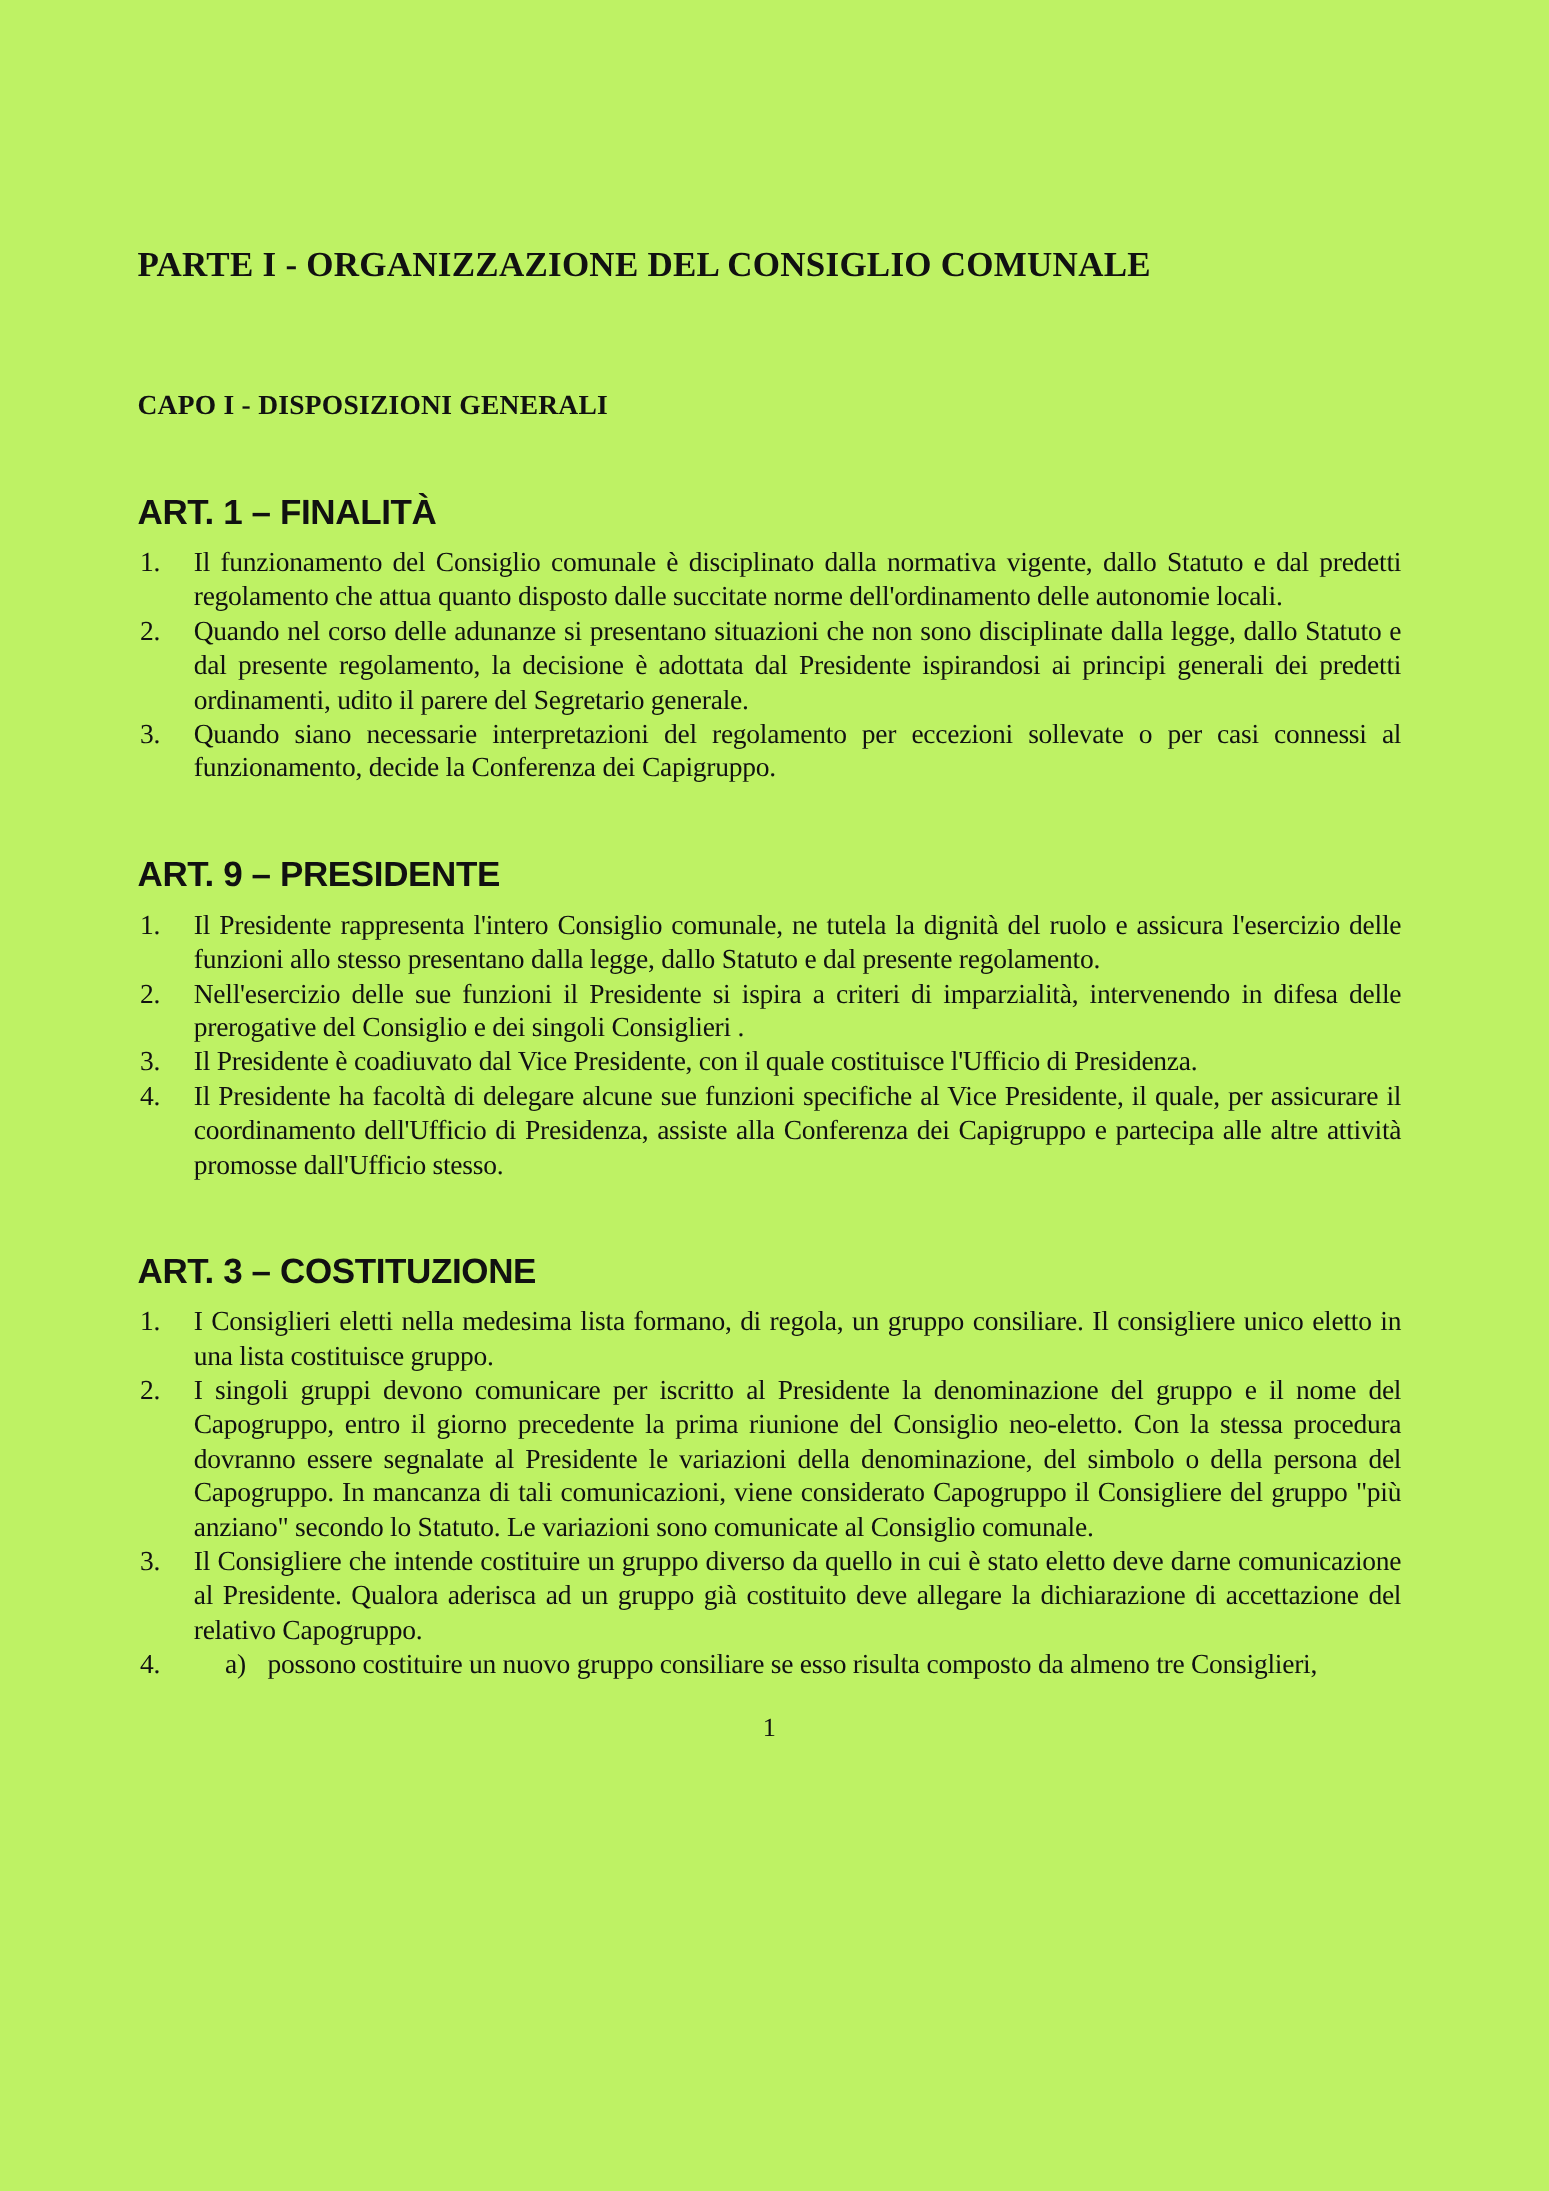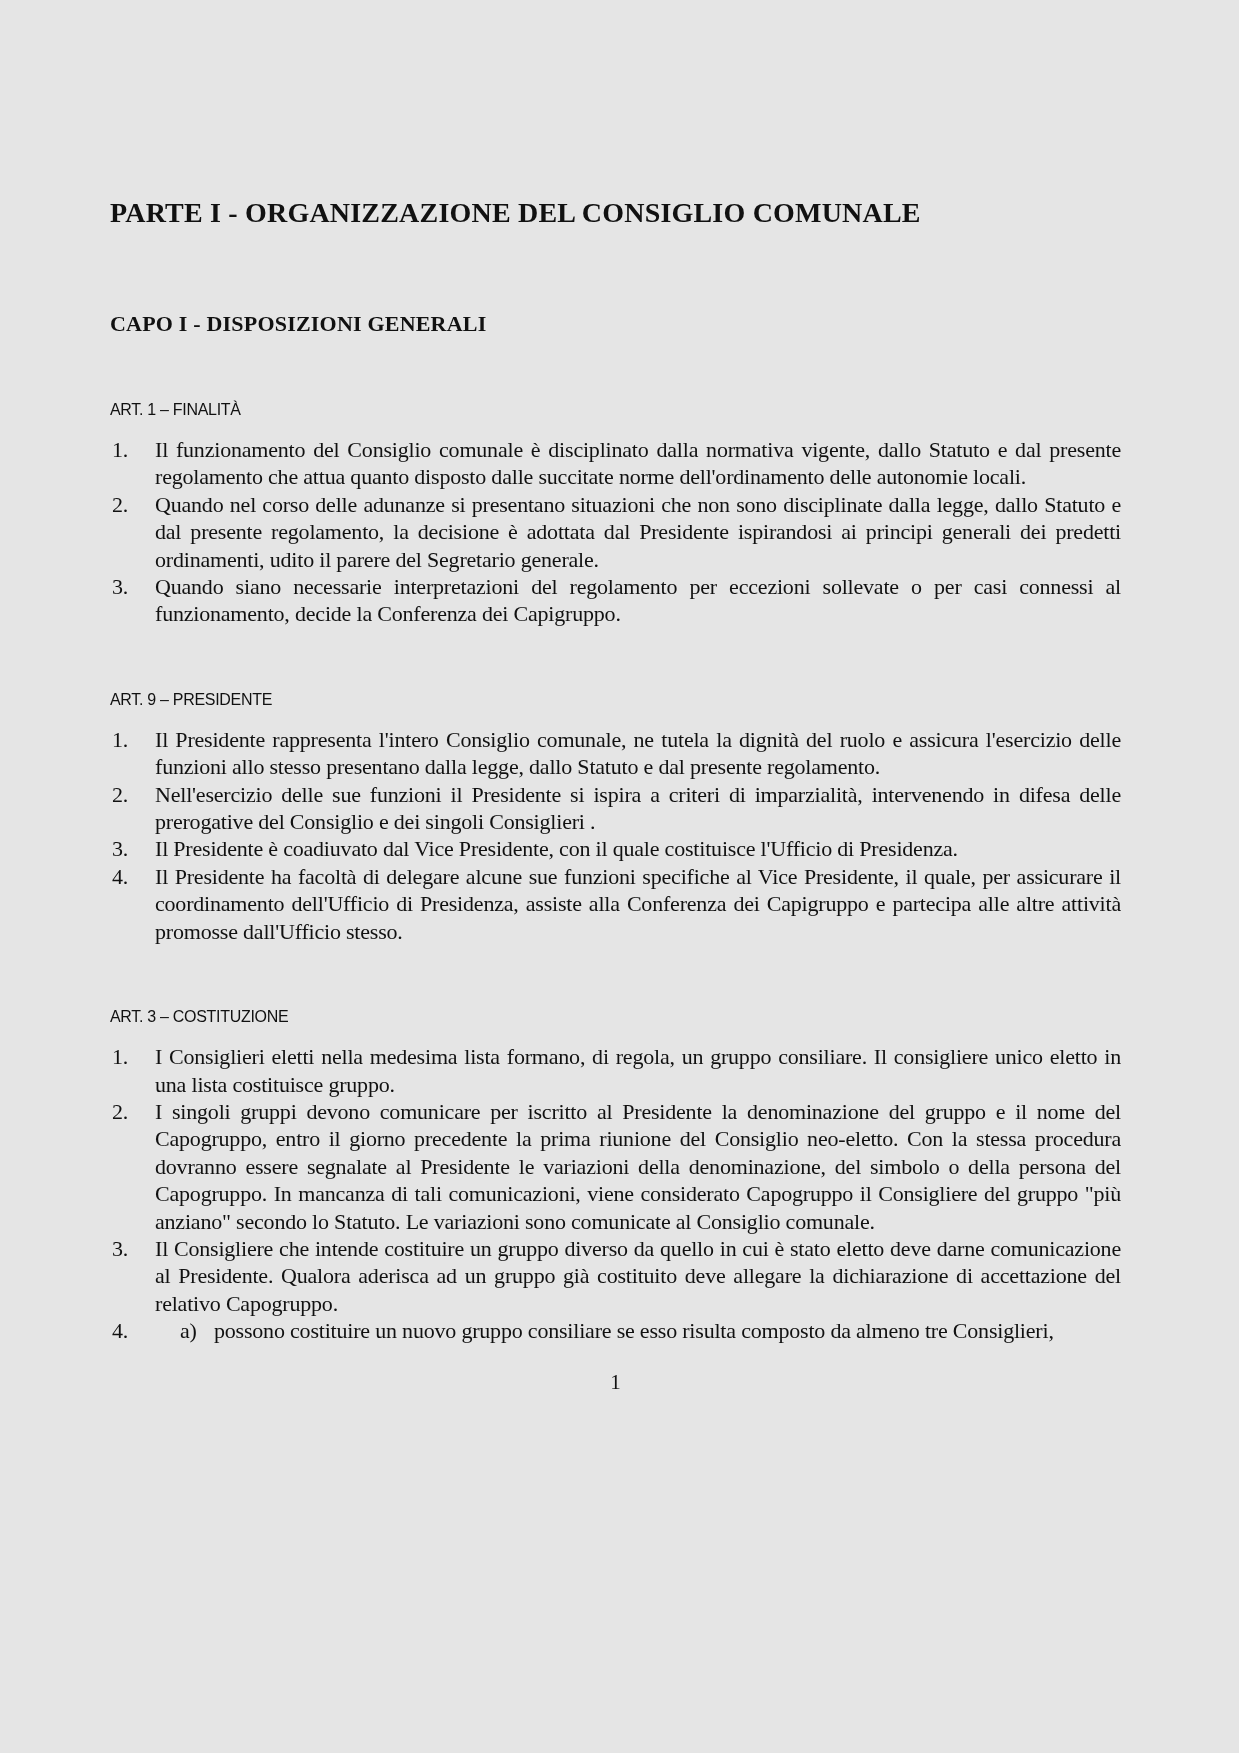"PARTE I - ORGANIZZAZIONE DEL" .page { background: #e5e5e5 -> #bef264 }
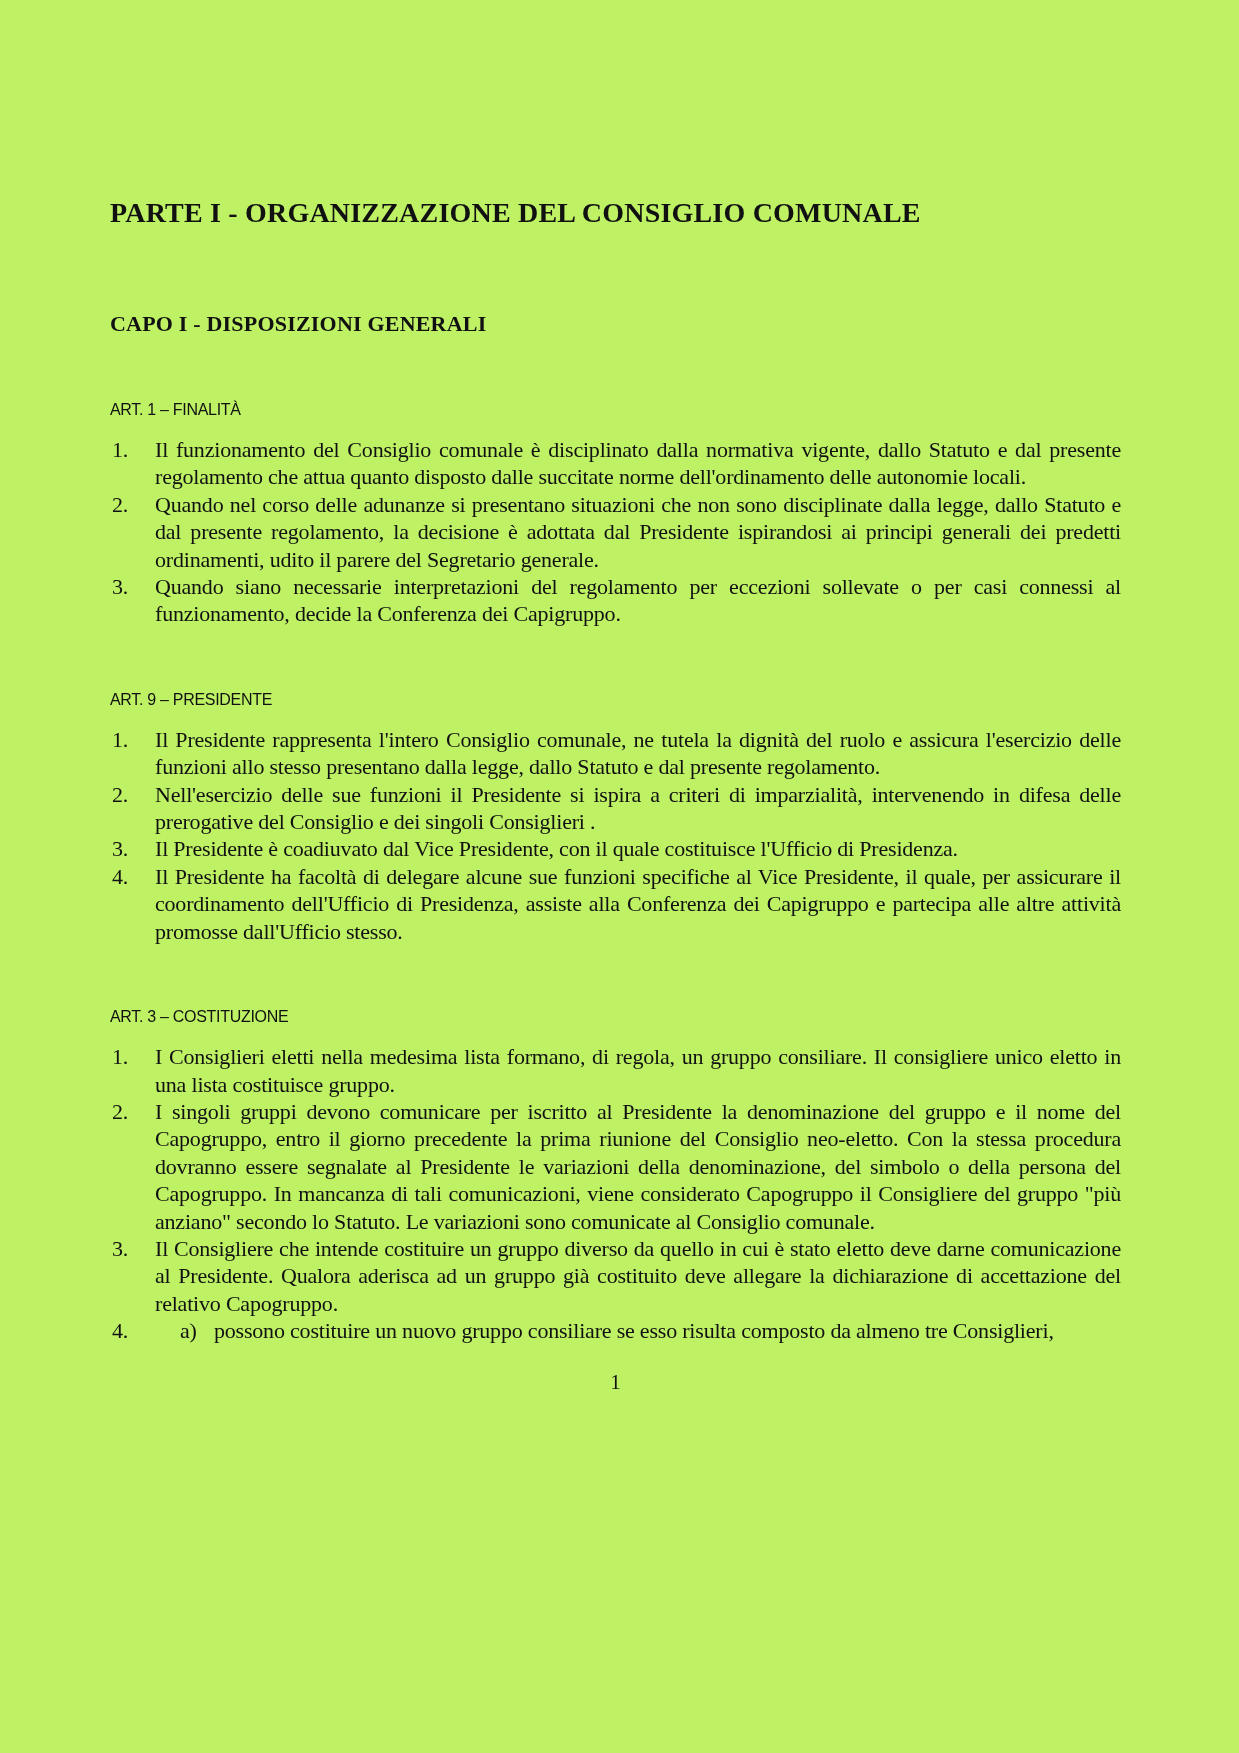"ART. 1 – FINALITÀ" h3.art { font-size: 16px -> 28px; font-weight: 400 -> 700 }
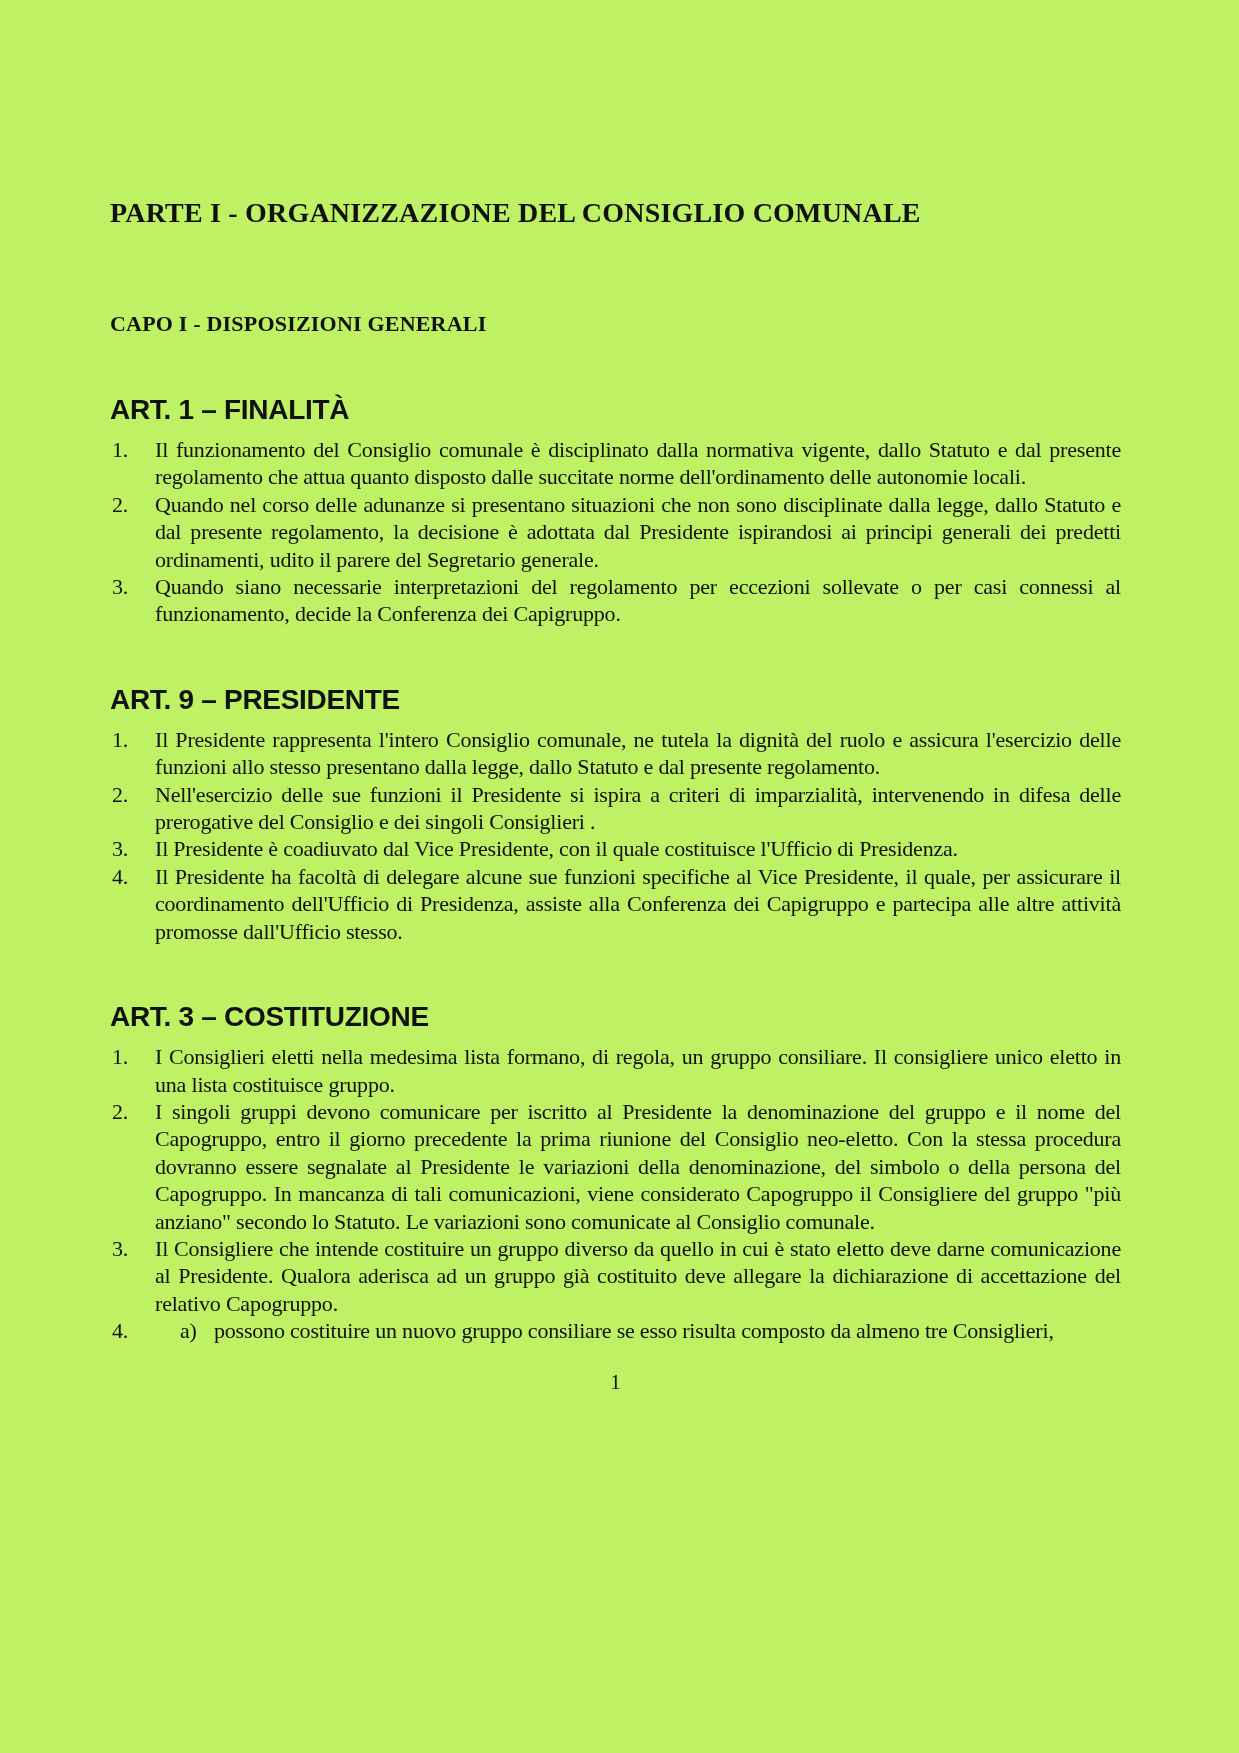"Il funzionamento del Consiglio comunale" li.item { text: presente -> predetti }
